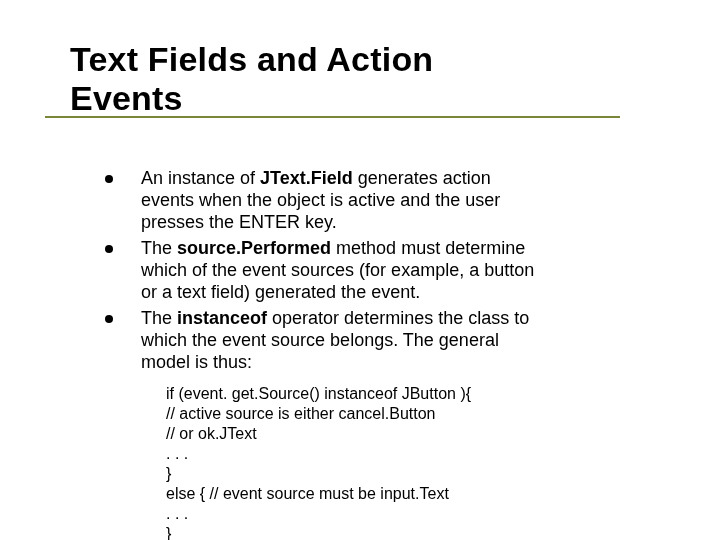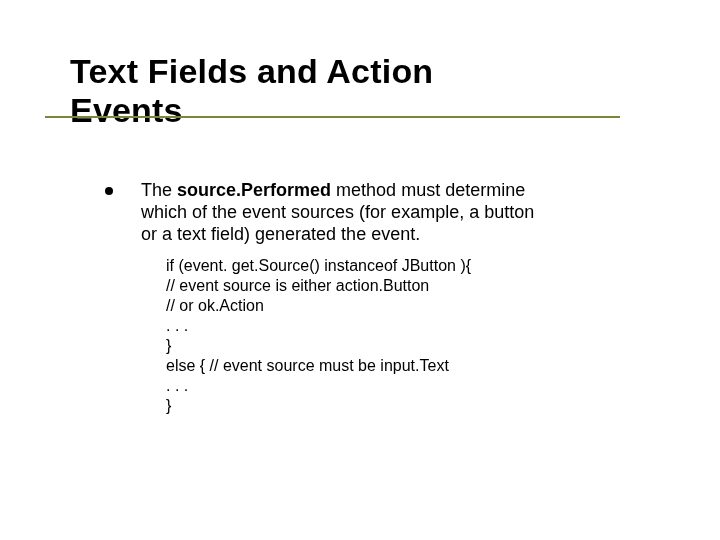"Text Fields and Action Events" .slide { padding: 52px 50px 40px 70px -> 40px 50px 40px 70px }
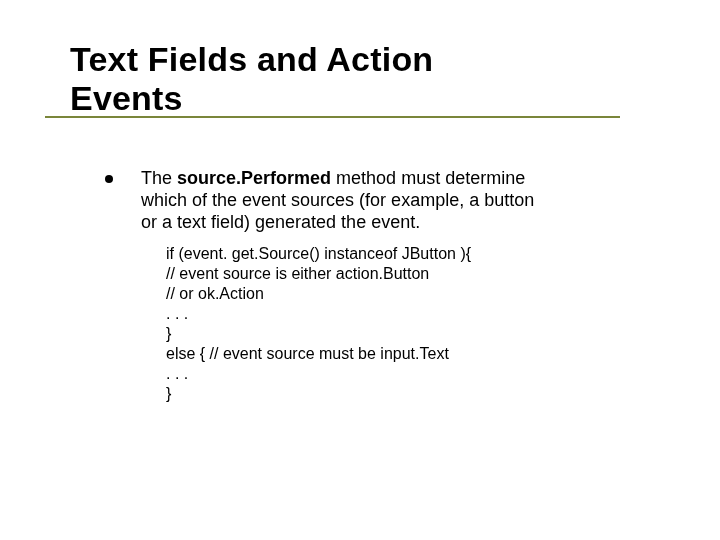"An instance of JText.Field generates" li { html: none -> <li> <span>An instance of </span><b>JText.Field</b><span> generates action events when the object is active and the user presses the ENTER key.</span> </li> }
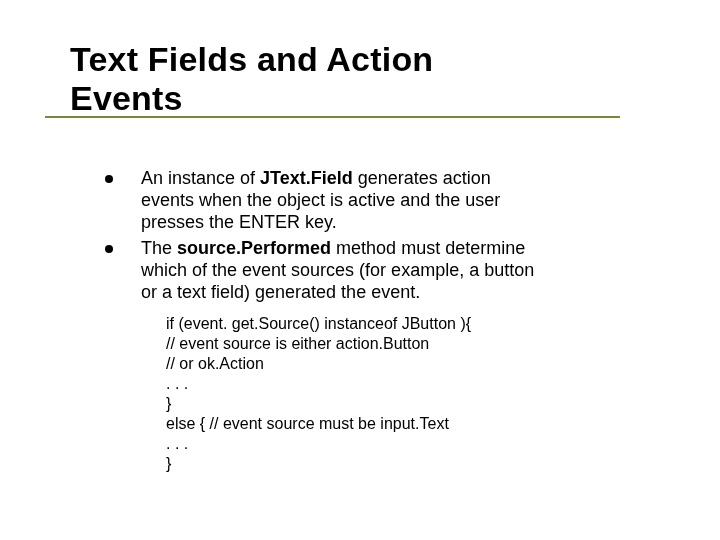"The instanceof operator determines the" li { html: none -> <li> <span>The </span><b>instanceof</b><span> operator determines the class to which the event source belongs. The general model is thus:</span> </li> }
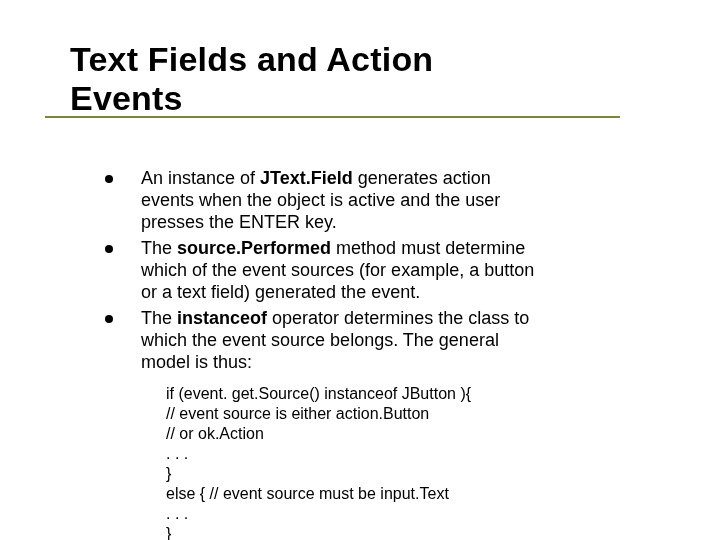"// event source is either" div.code-line { text: event source is either action.Button -> active source is either cancel.Button }
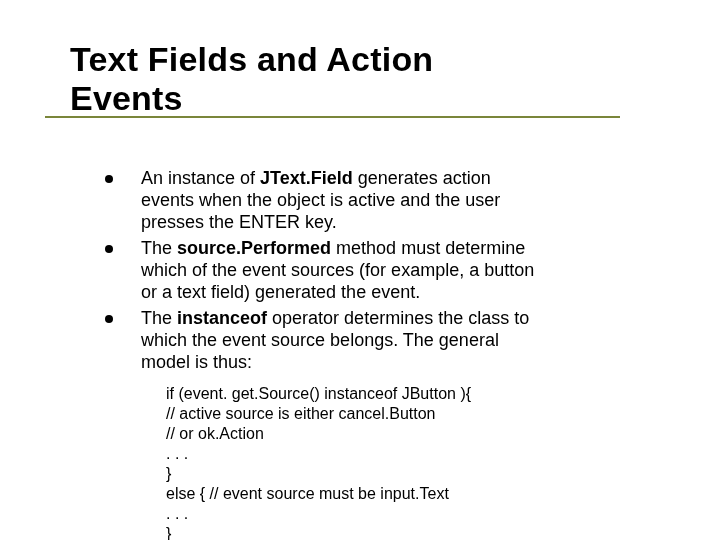"// or ok.Action" div.code-line { text: ok.Action -> ok.JText }
